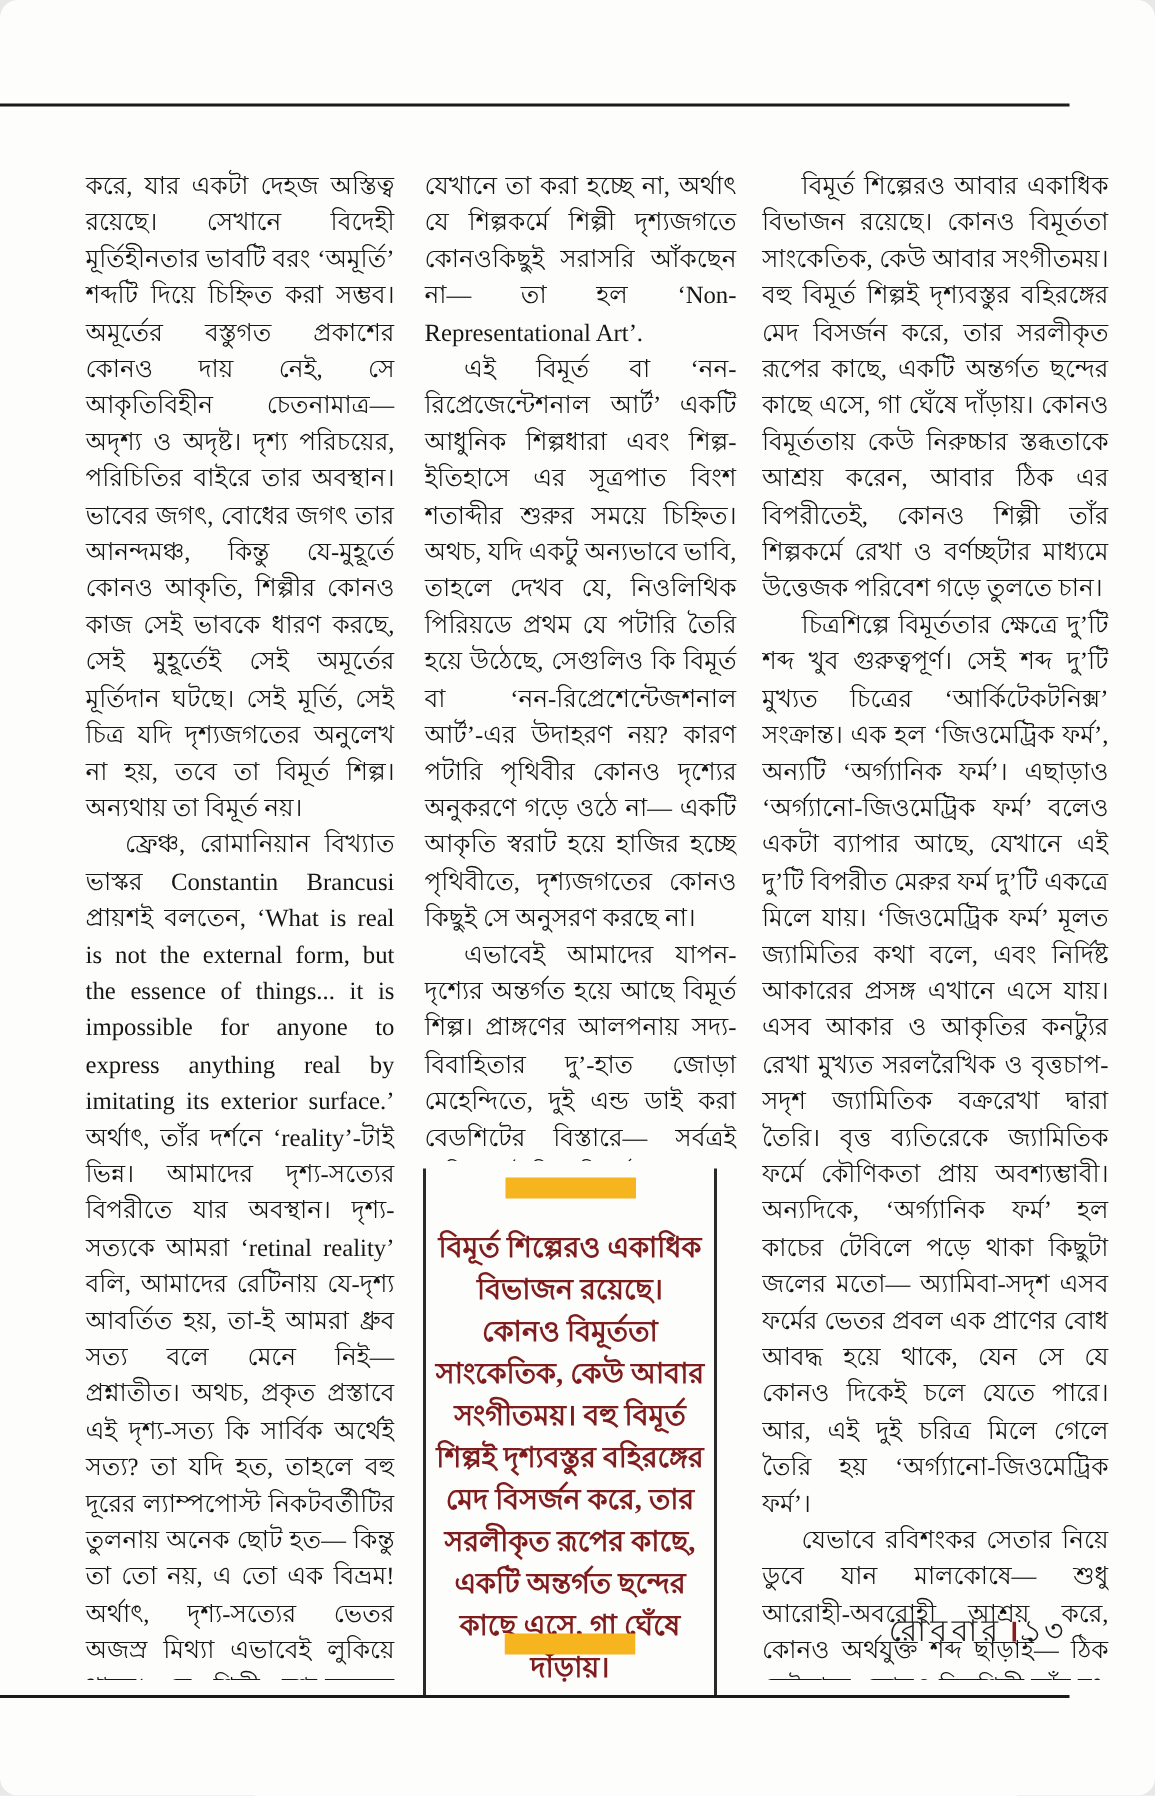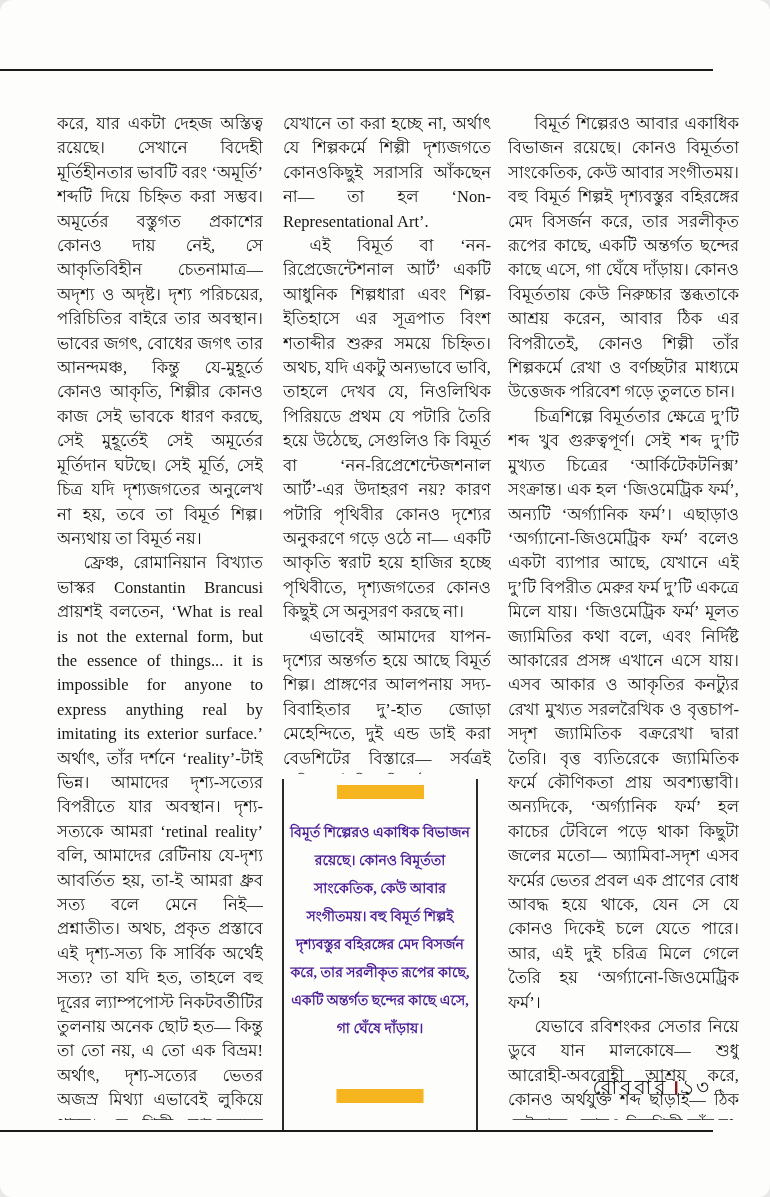"বিমূর্ত শিল্পেরও একাধিক বিভাজন রয়েছে।" .quote-text { color: #4c1d95 -> #7f1d1d; font-size: 14px -> 19px }
